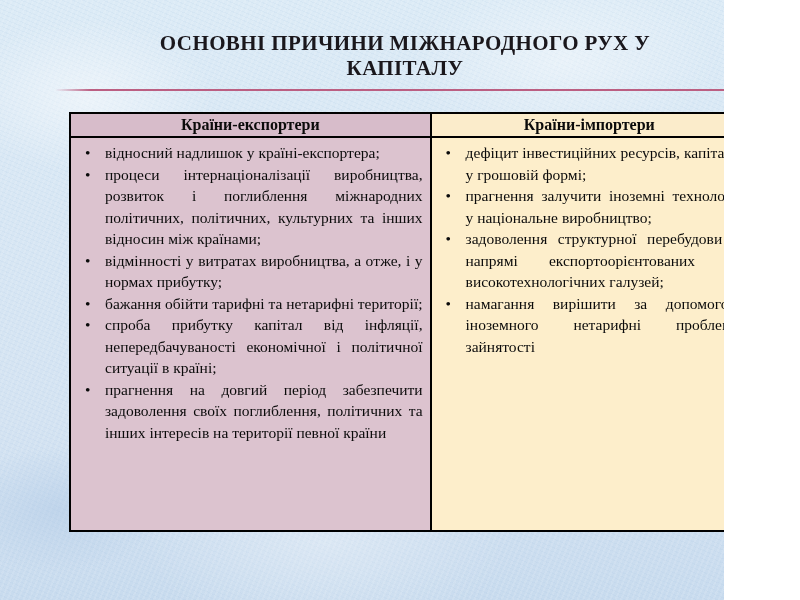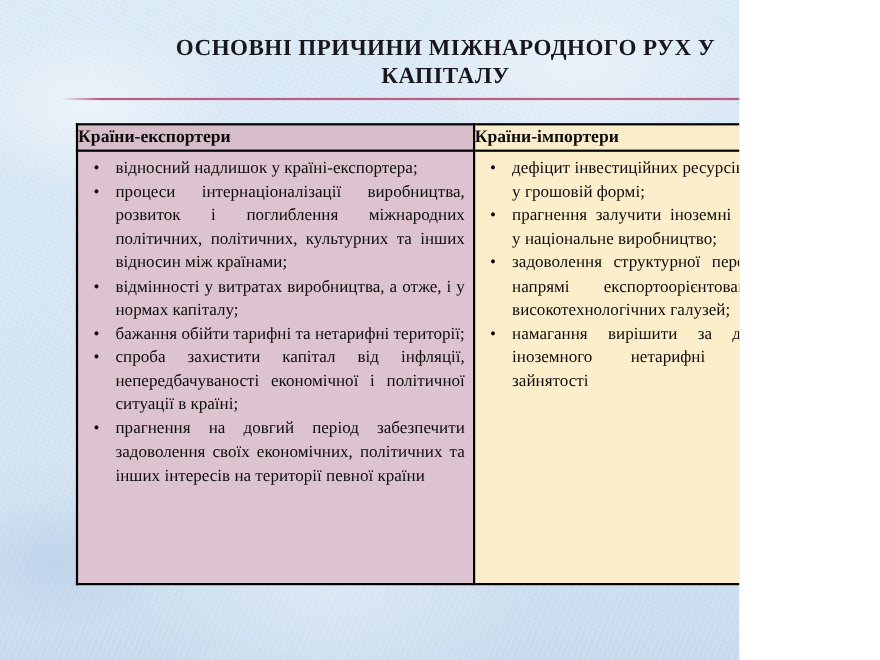"ОСНОВНІ ПРИЧИНИ МІЖНАРОДНОГО РУХ У" .slide { width: 672px -> 724px }
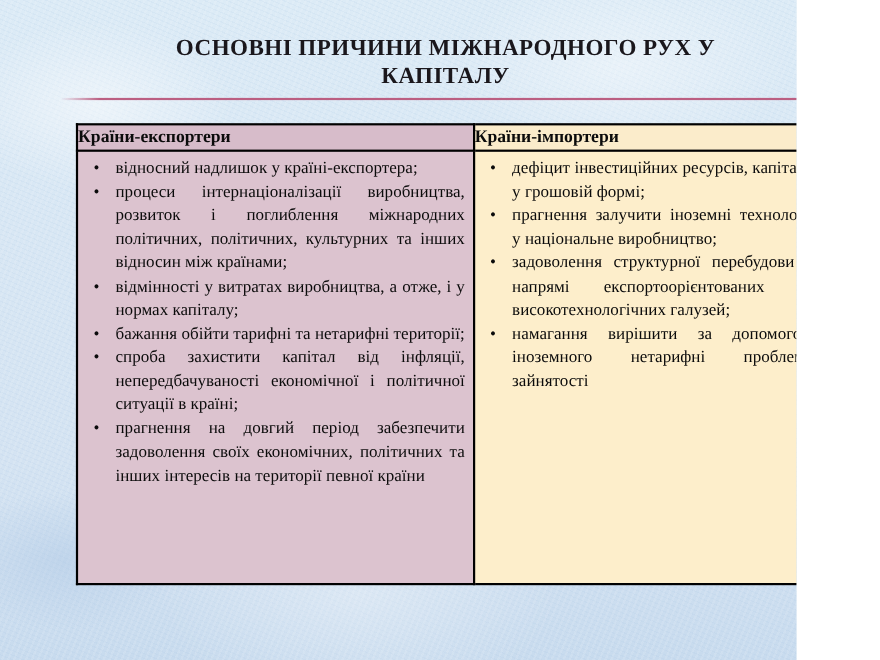"Країни-експортери" table.cmp th { text-align: left -> center }
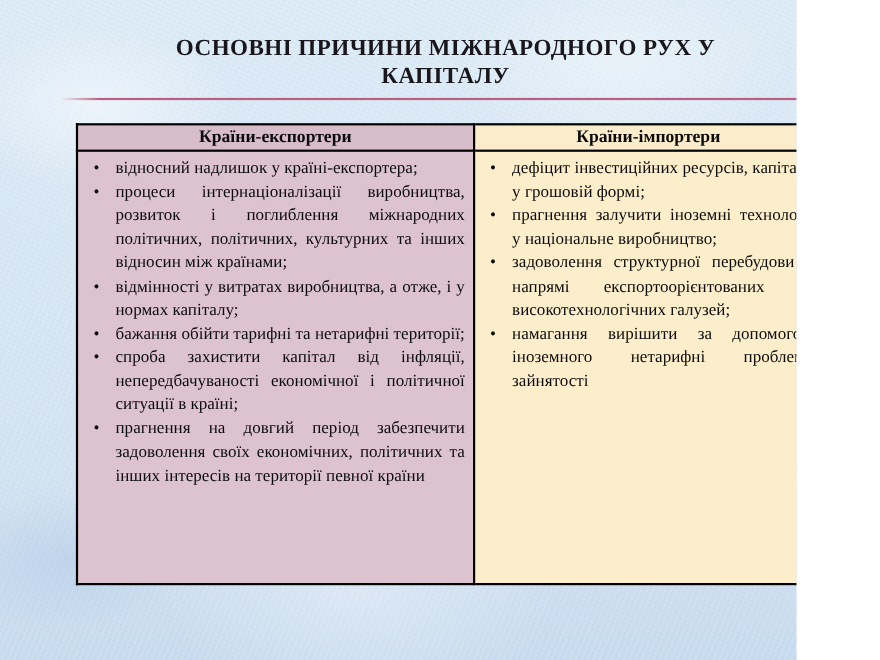"відмінності у витратах виробництва, а" li { text: капіталу -> прибутку }
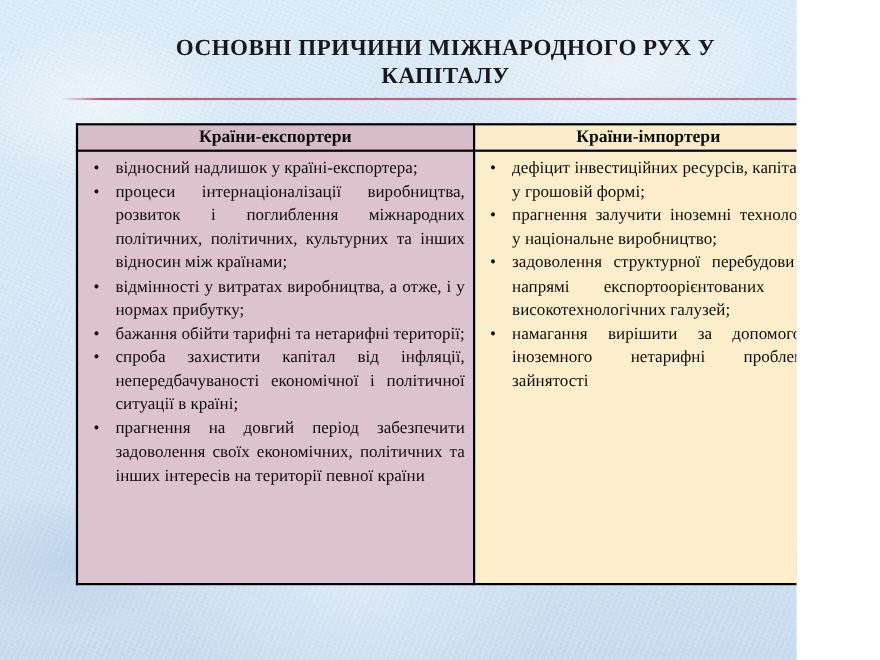"спроба захистити капітал від інфляції," li { text: захистити -> прибутку }
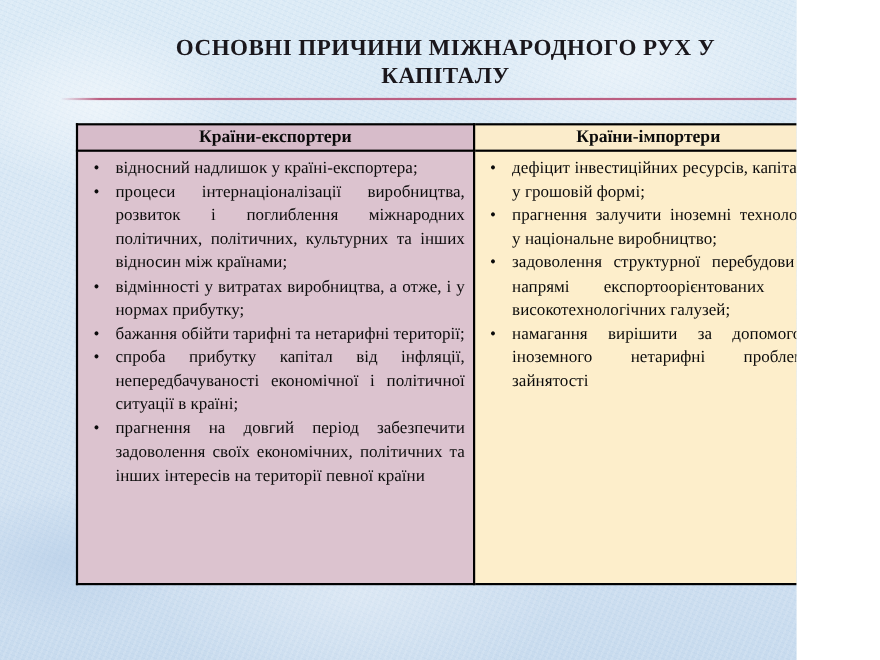"прагнення на довгий період забезпечити" li { text: економічних -> поглиблення }
